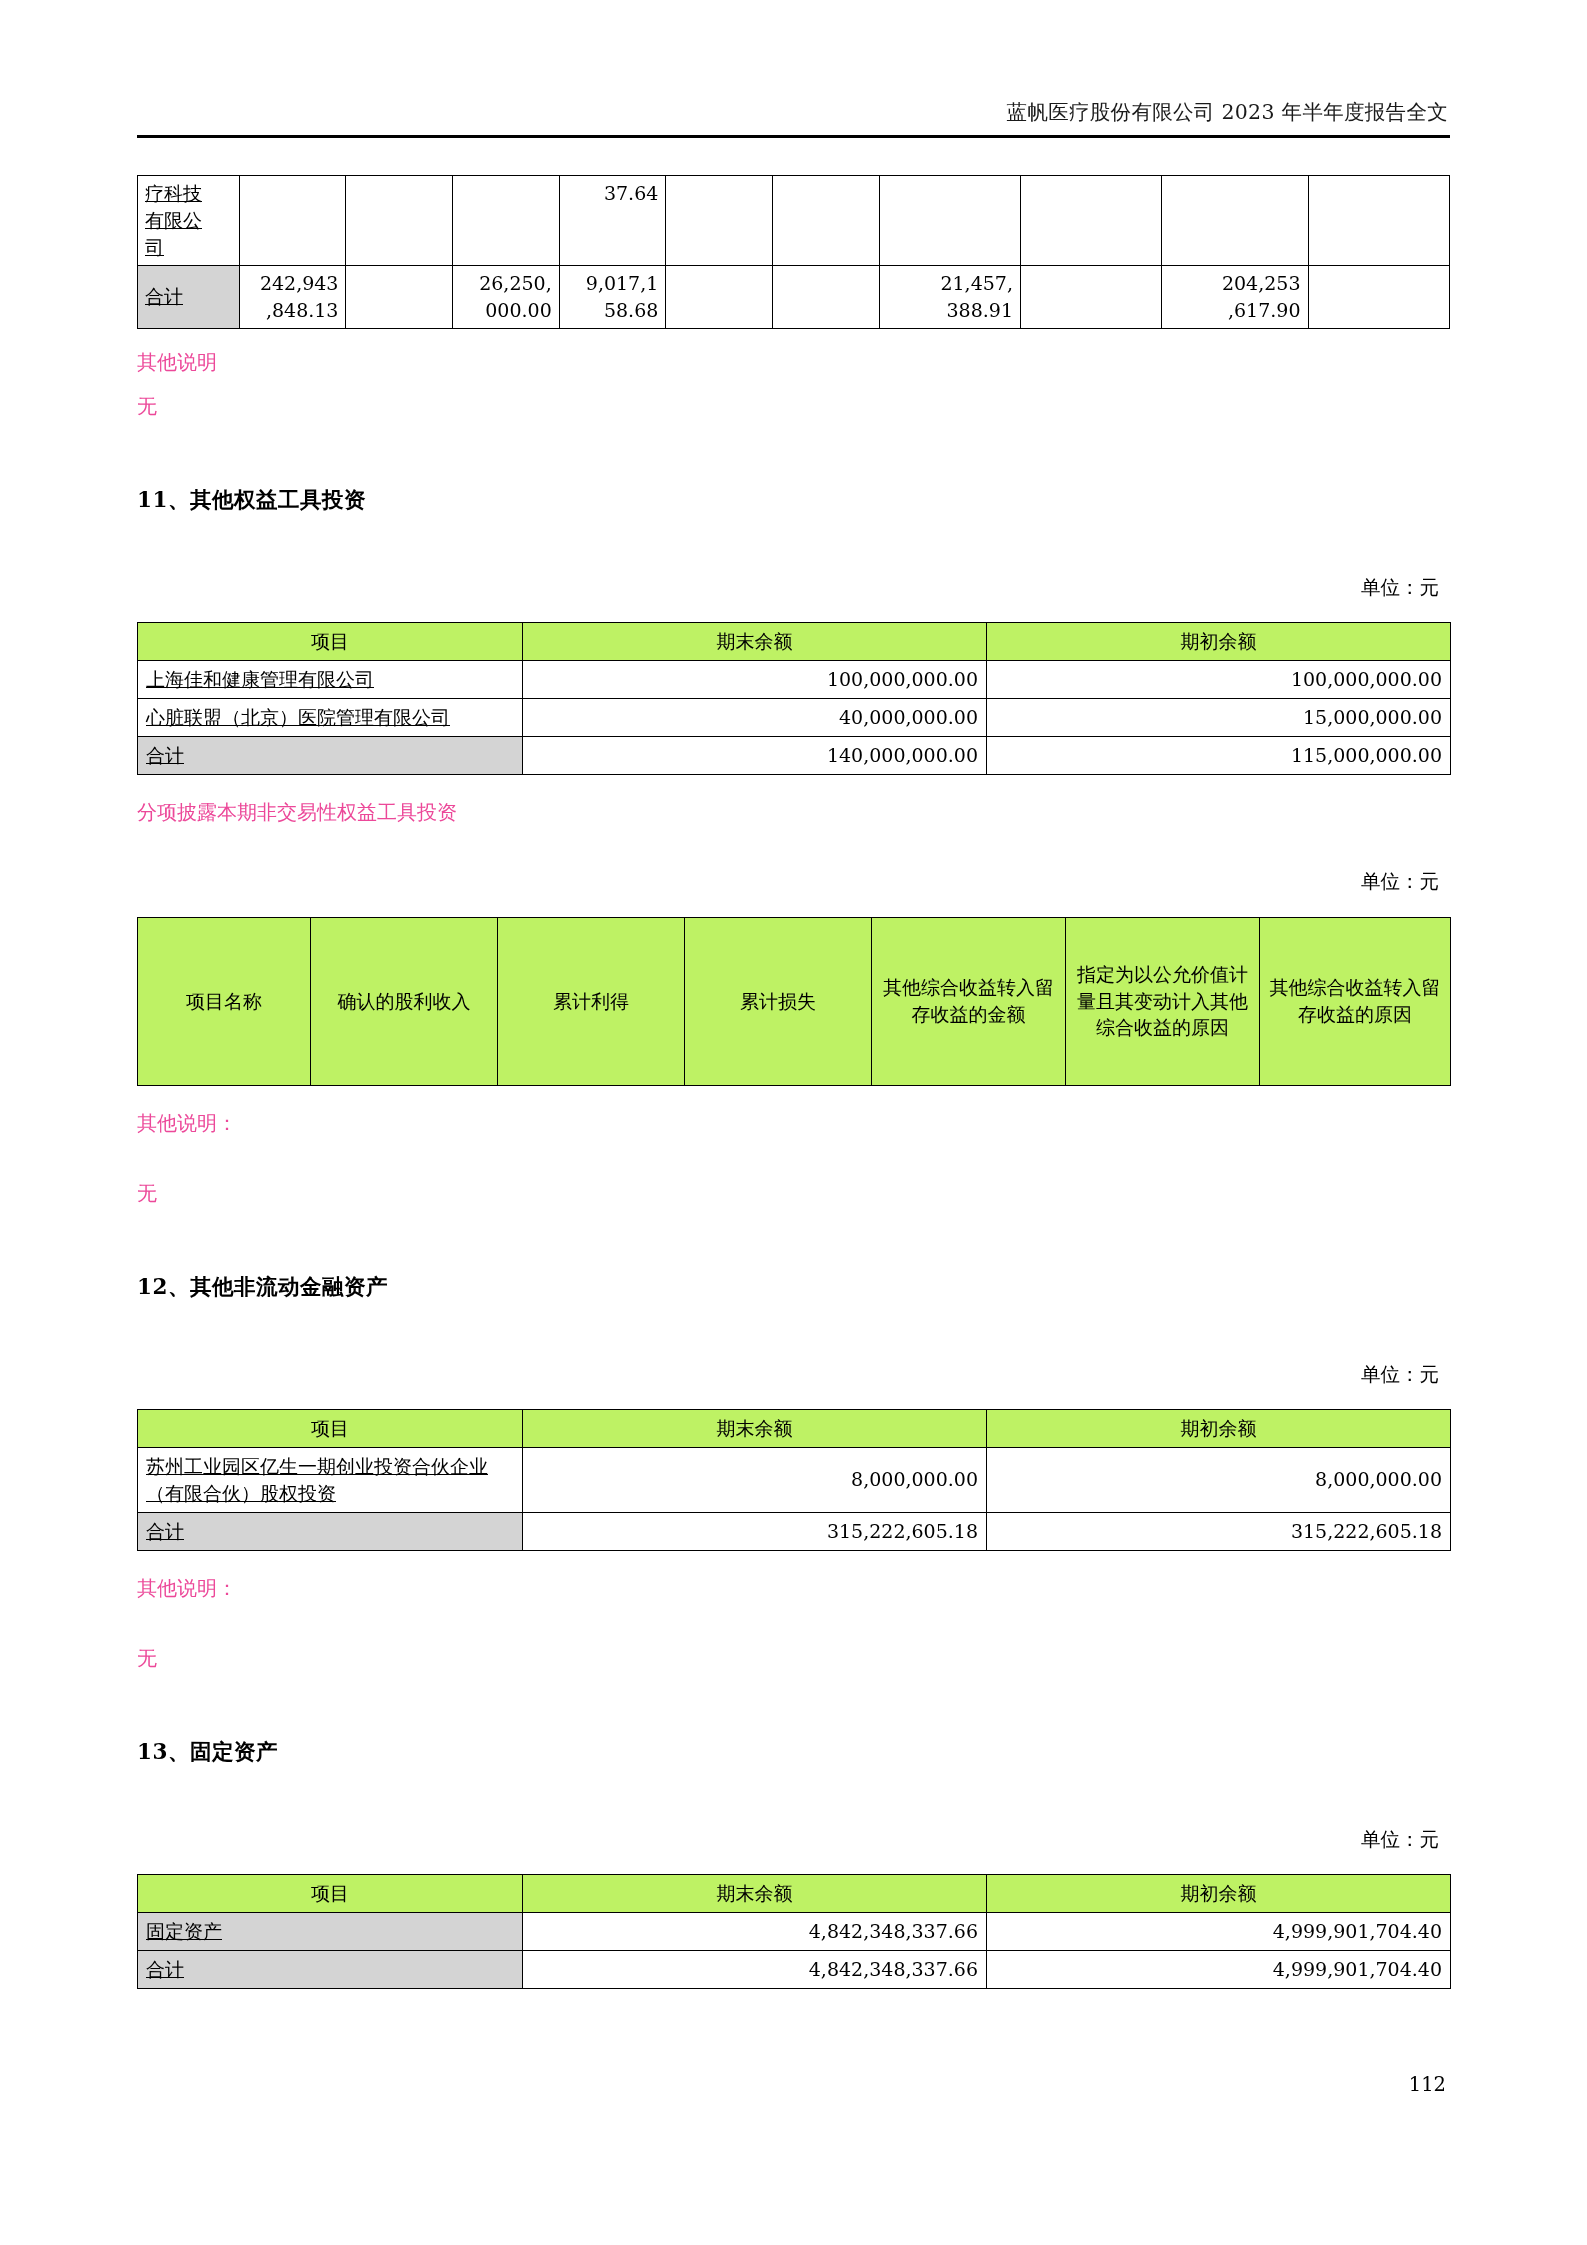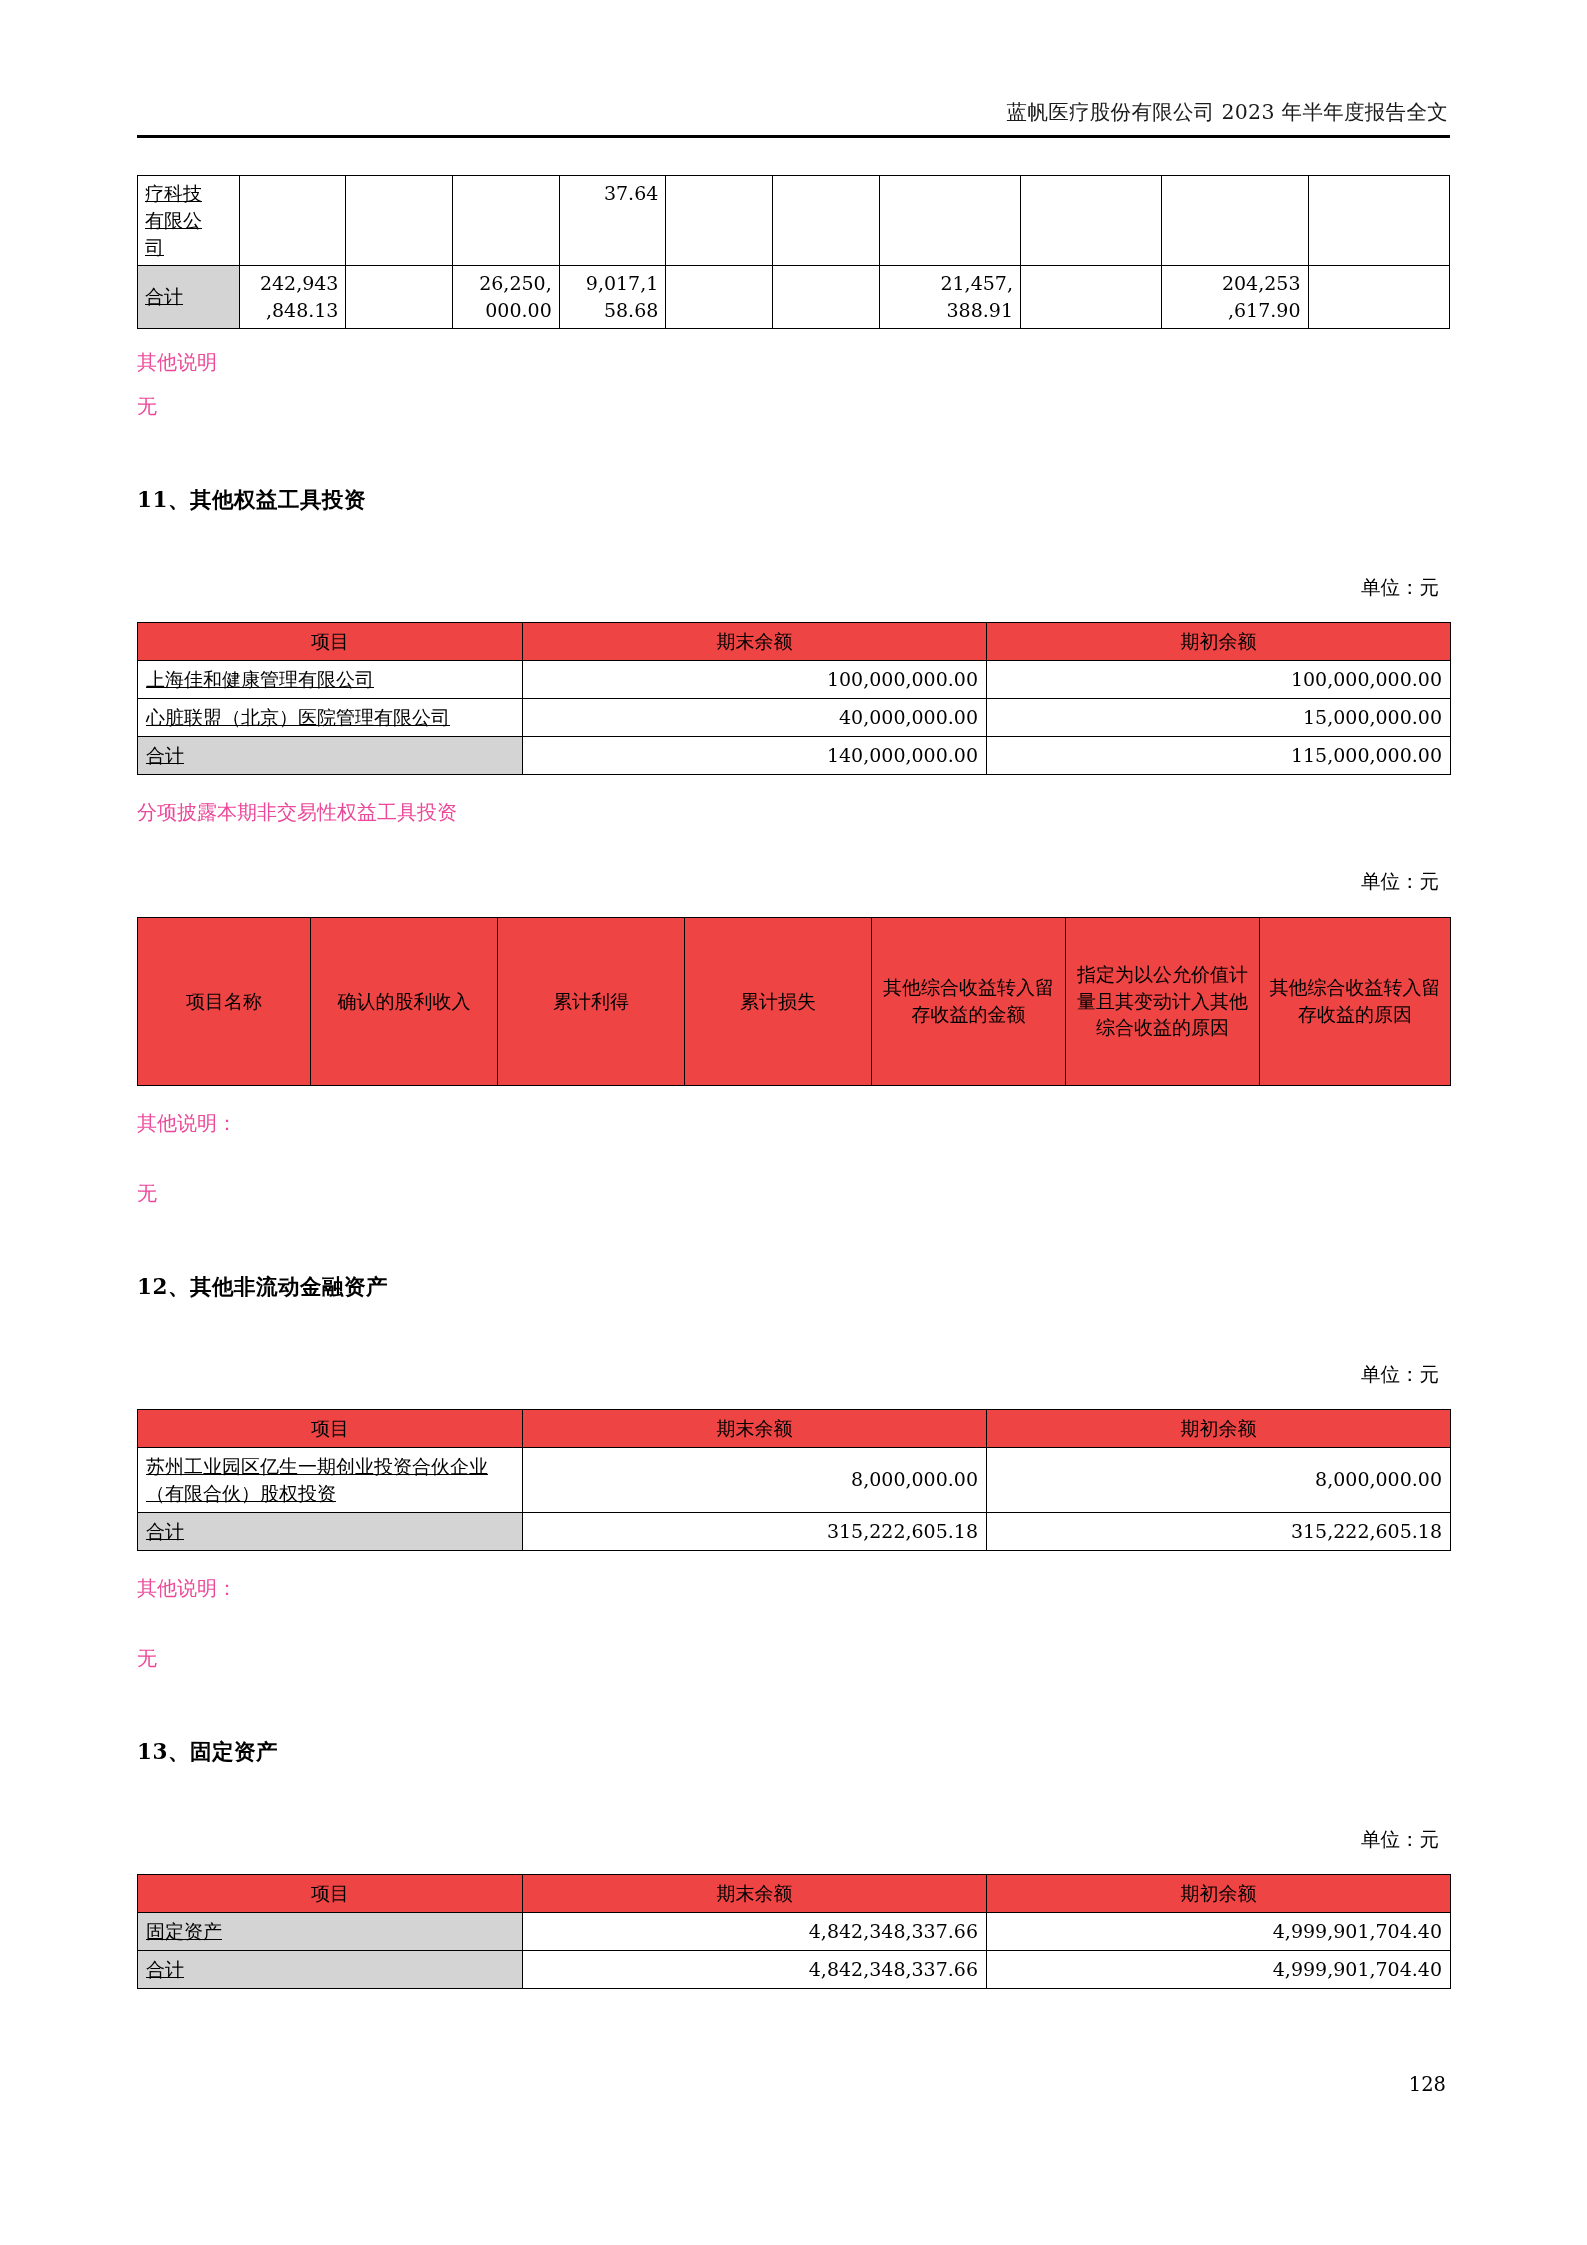"项目" .hdr-cell { background: #ef4444 -> #bef264 }
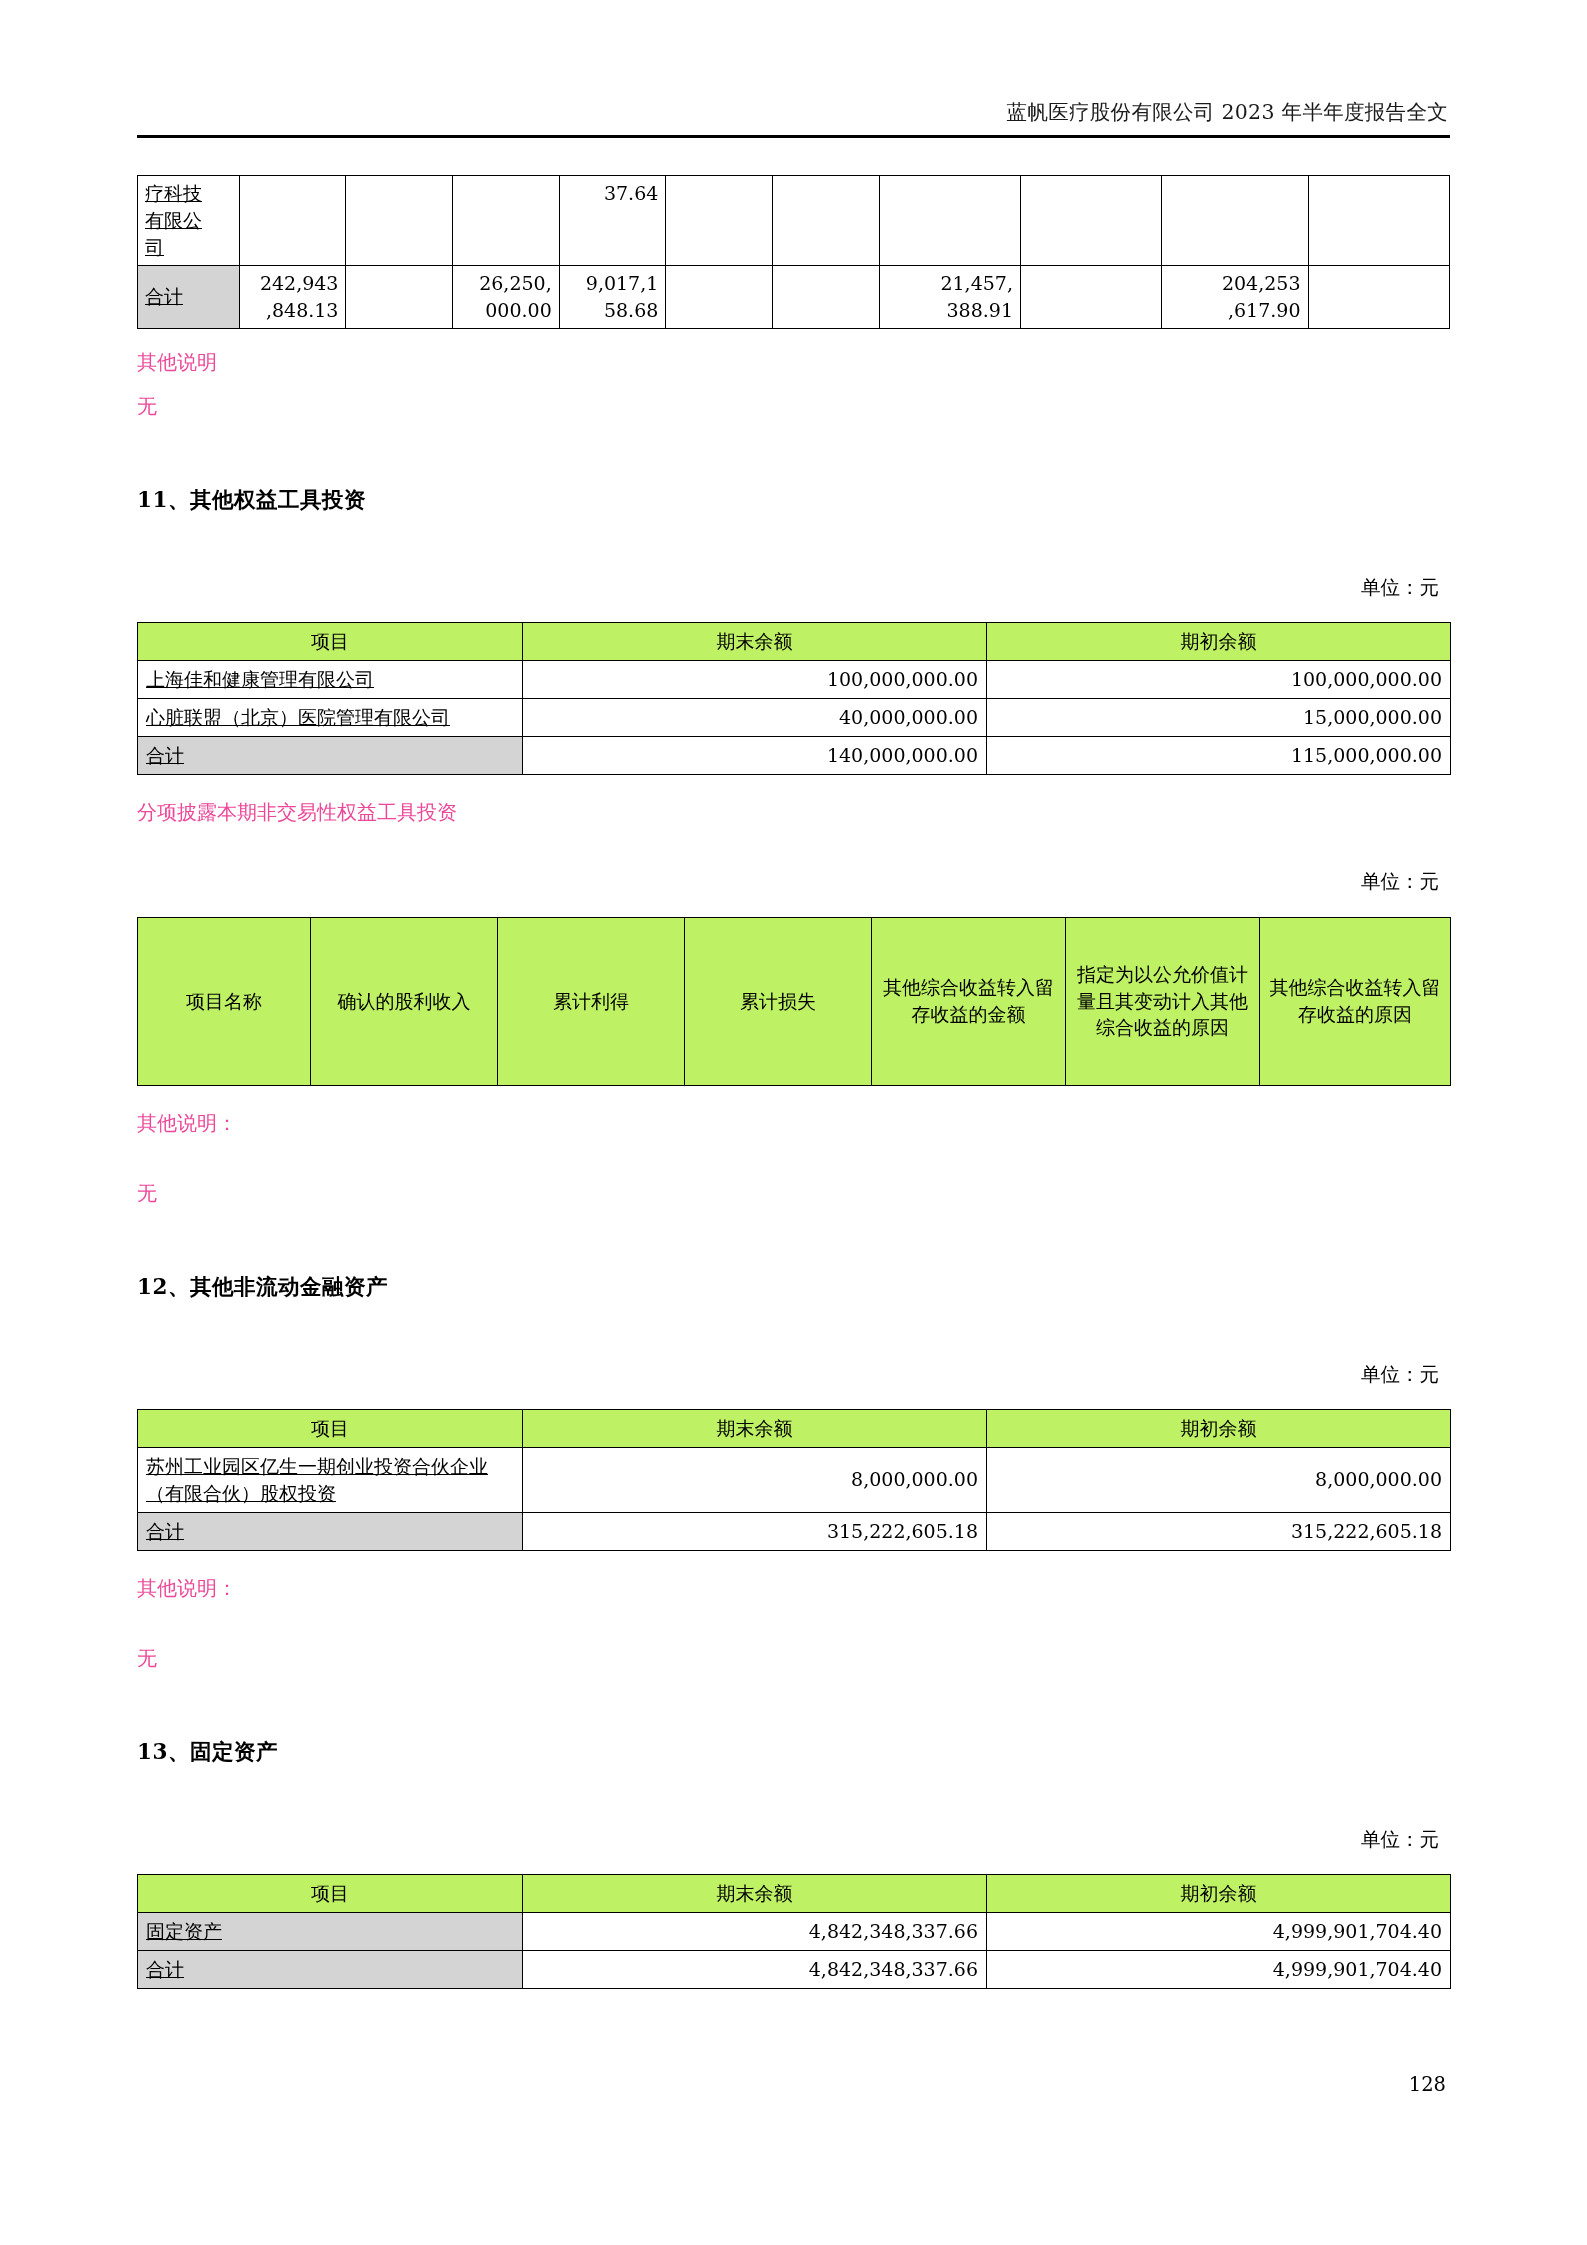"128" div.page-number { text: 128 -> 112 }
